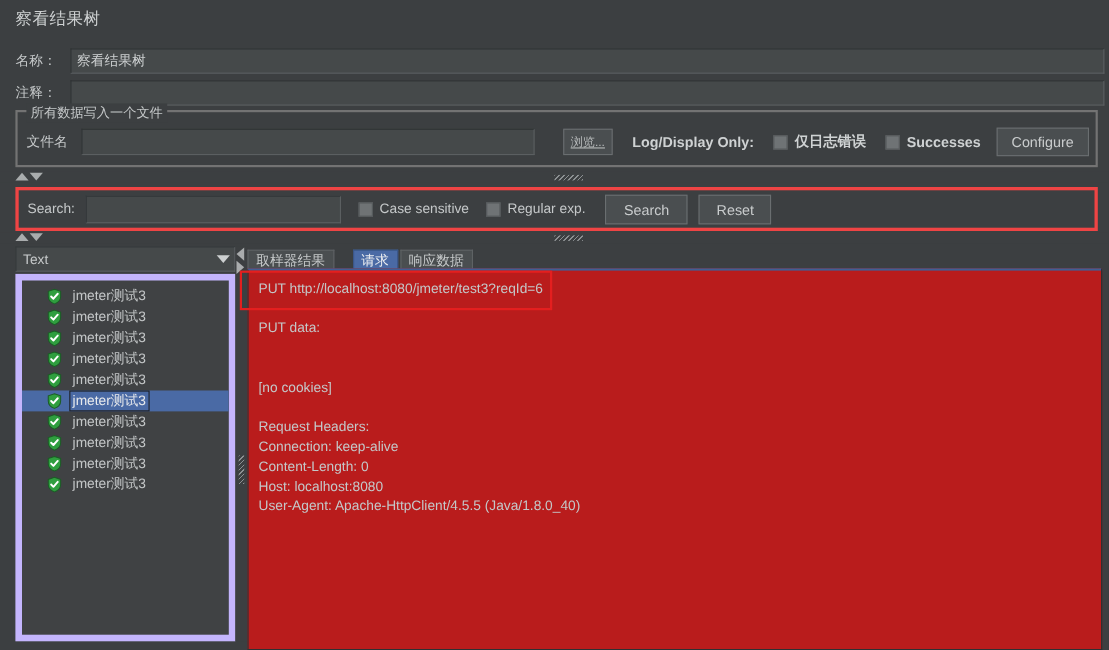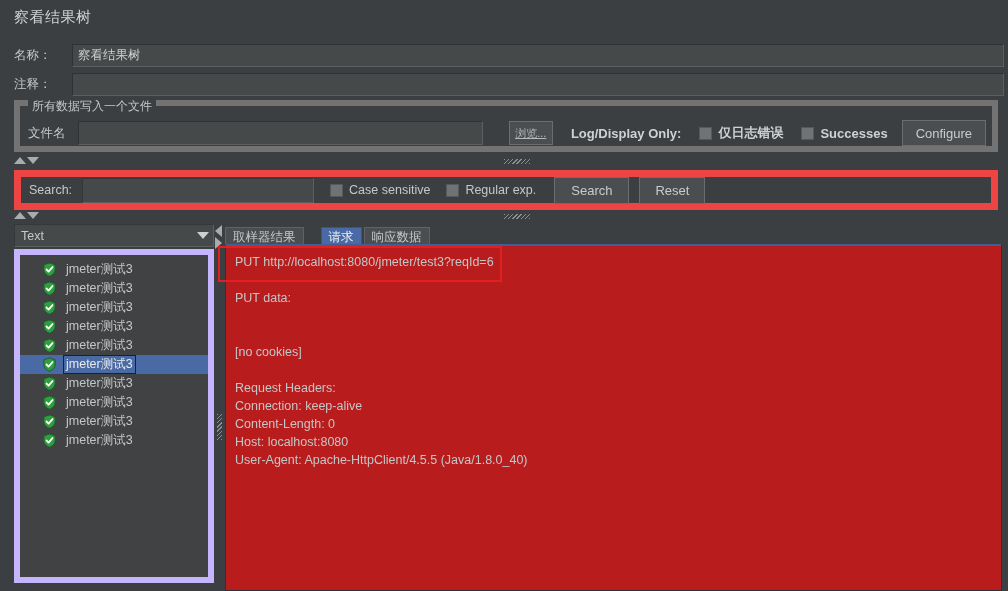"名称：" .field-row { gap: 8px -> none }
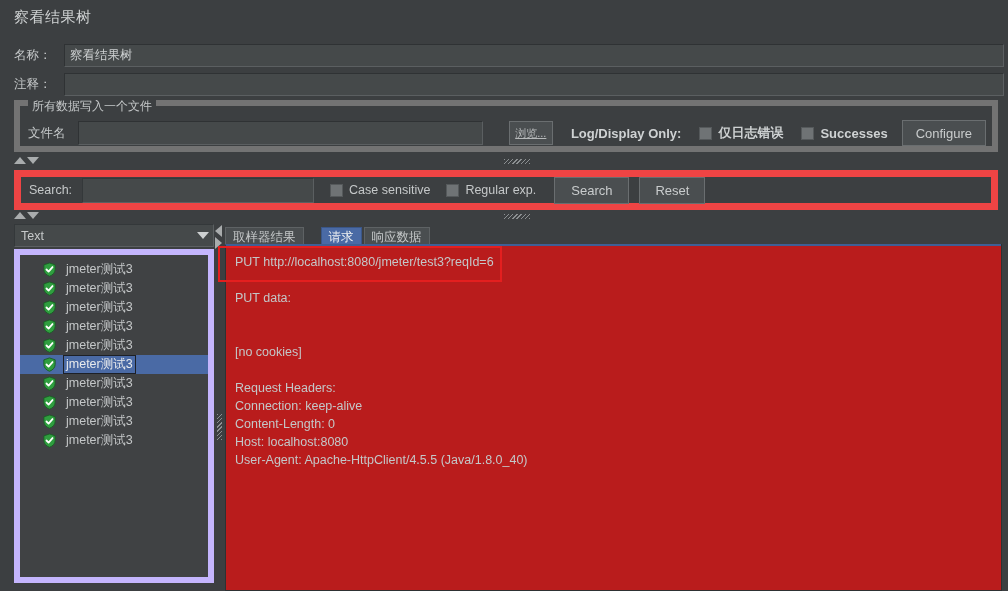"所有数据写入一个文件" .groupbox { border: 6px solid #737373 -> 2px solid #737373 }
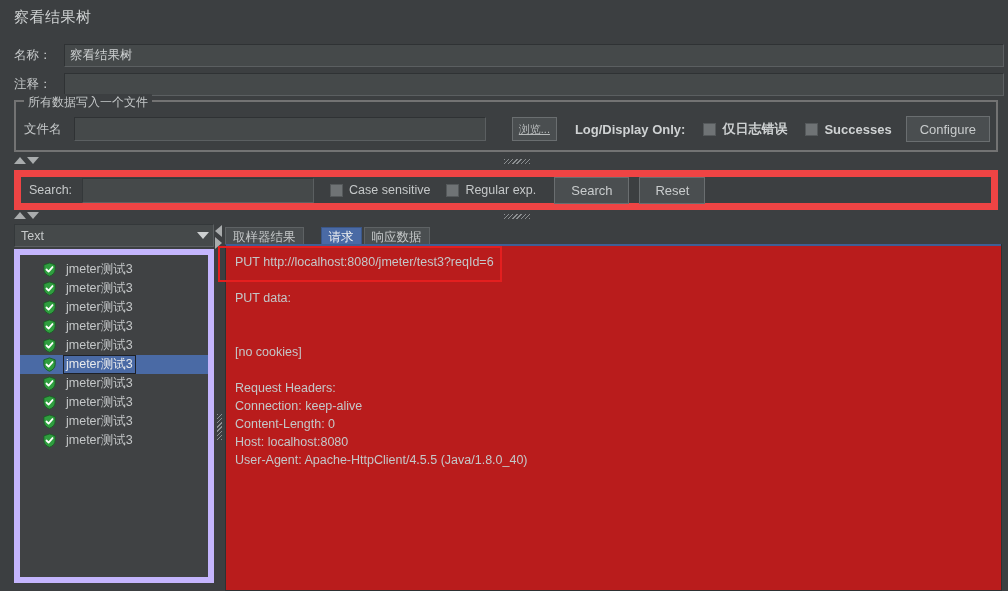"Search:" .search-panel { border: 7px solid #ef4444 -> 3px solid #ef4444 }
